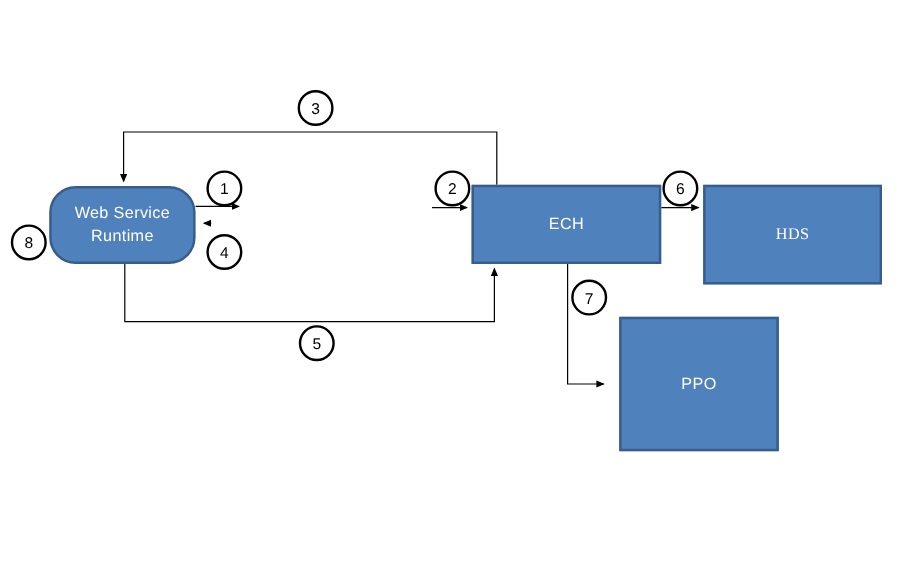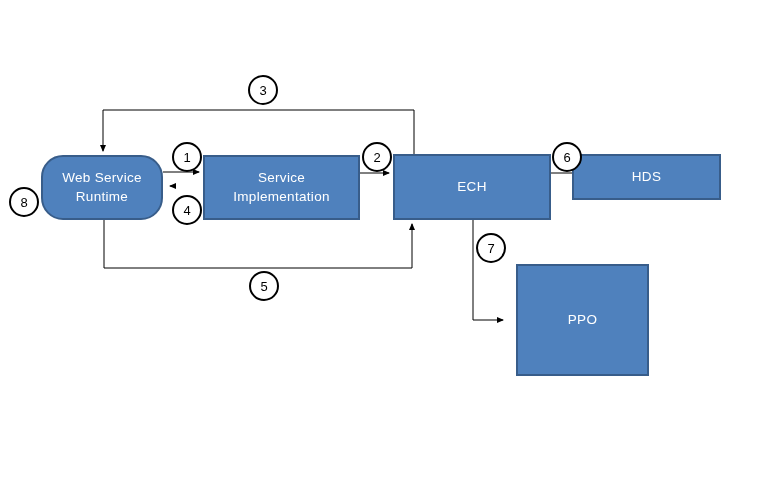"Service" div.node { html: <div> <span>Service Implementation</span> </div> -> none }
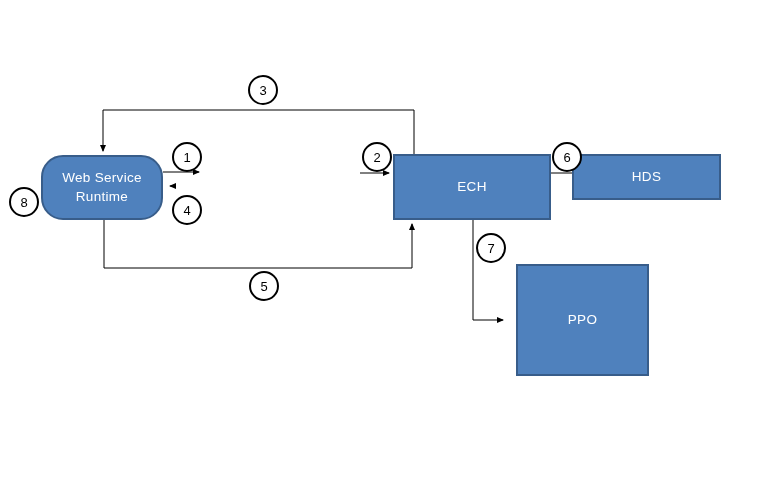"HDS" #n-hds { font-family: none -> Liberation Serif, serif; height: 46px -> 83px; left: 572px -> 586px }
